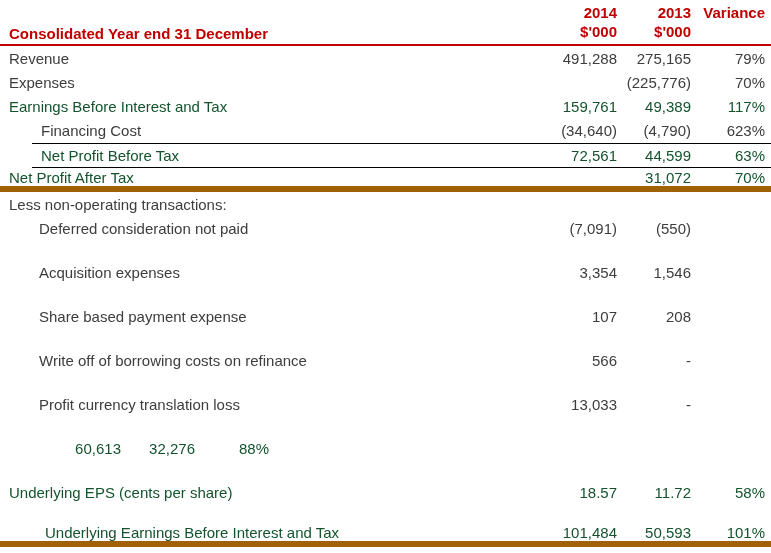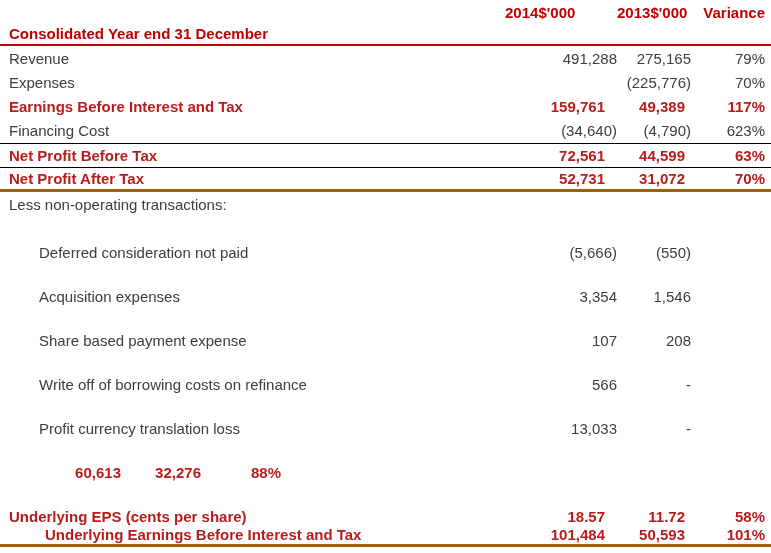"2014" .hdr .stack { flex-direction: row -> column }
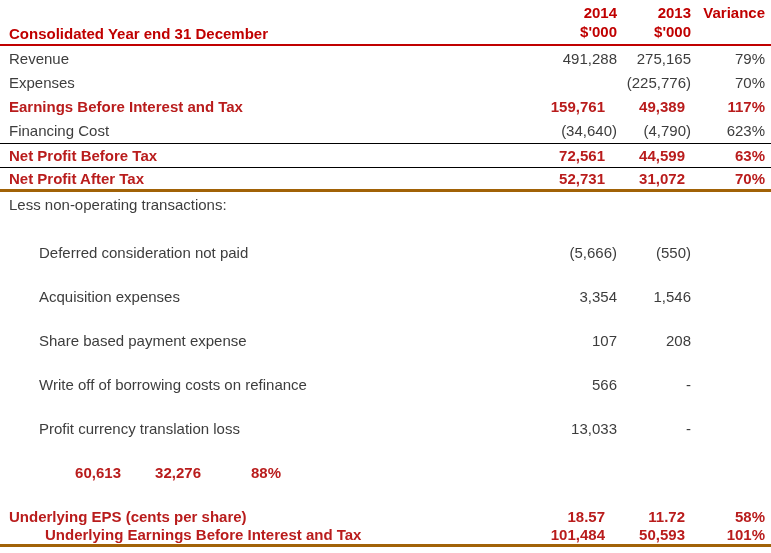"Earnings Before Interest and Tax" .bold { color: #b91c1c -> #14532d; font-weight: bold -> normal; gap: 6px -> none }
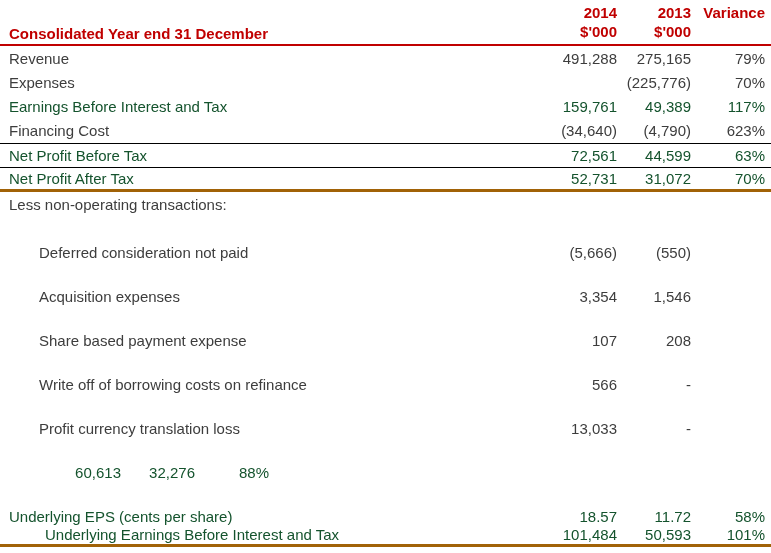"Financing Cost" .bb-thin { margin-left: none -> 32px }
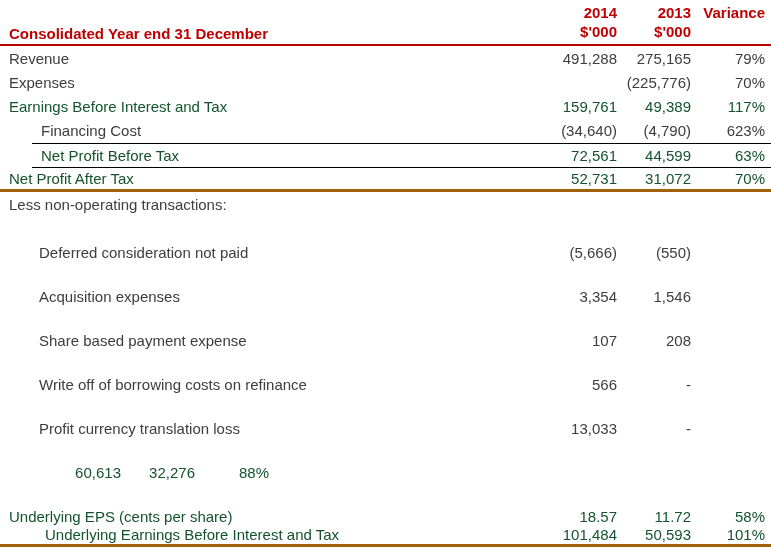"Net Profit After Tax" .bb-thick { border-bottom: 3px solid #a16207 -> 6px solid #a16207 }
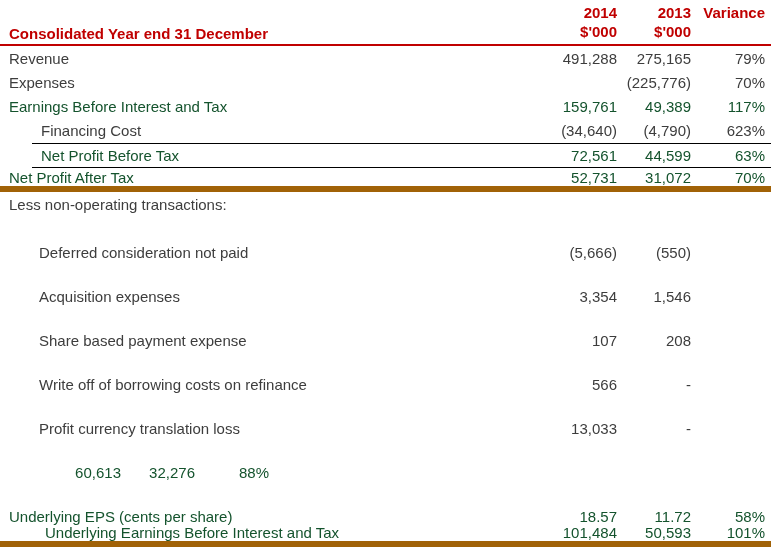"52,731" div.c2014 { html: <div>52,731</div> -> none }
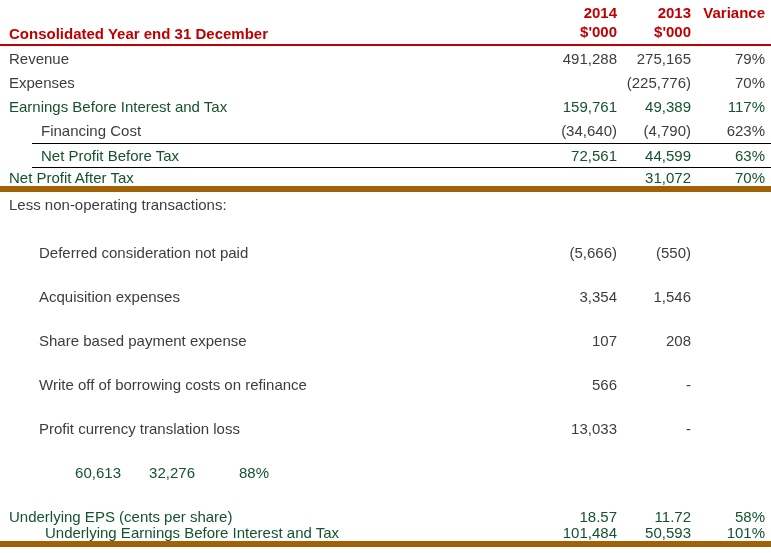"Deferred consideration not paid" .tall { align-items: flex-end -> flex-start }
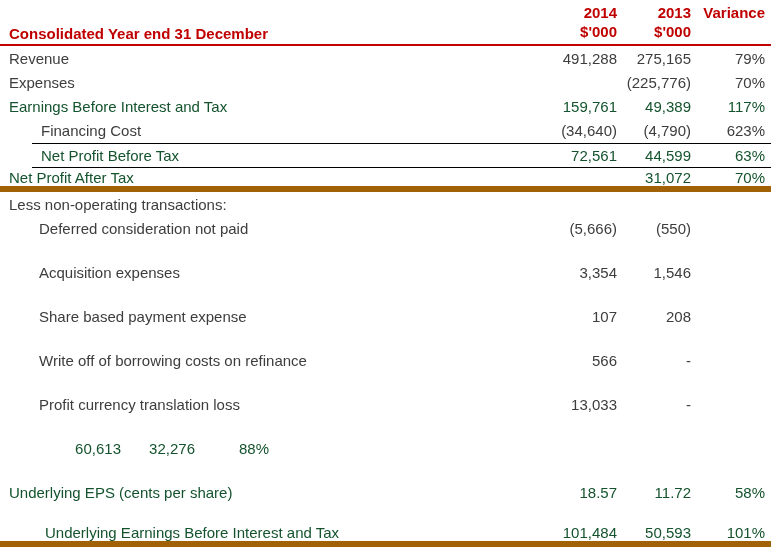"(5,666)" div.c2014 { text: 5,666 -> 7,091 }
